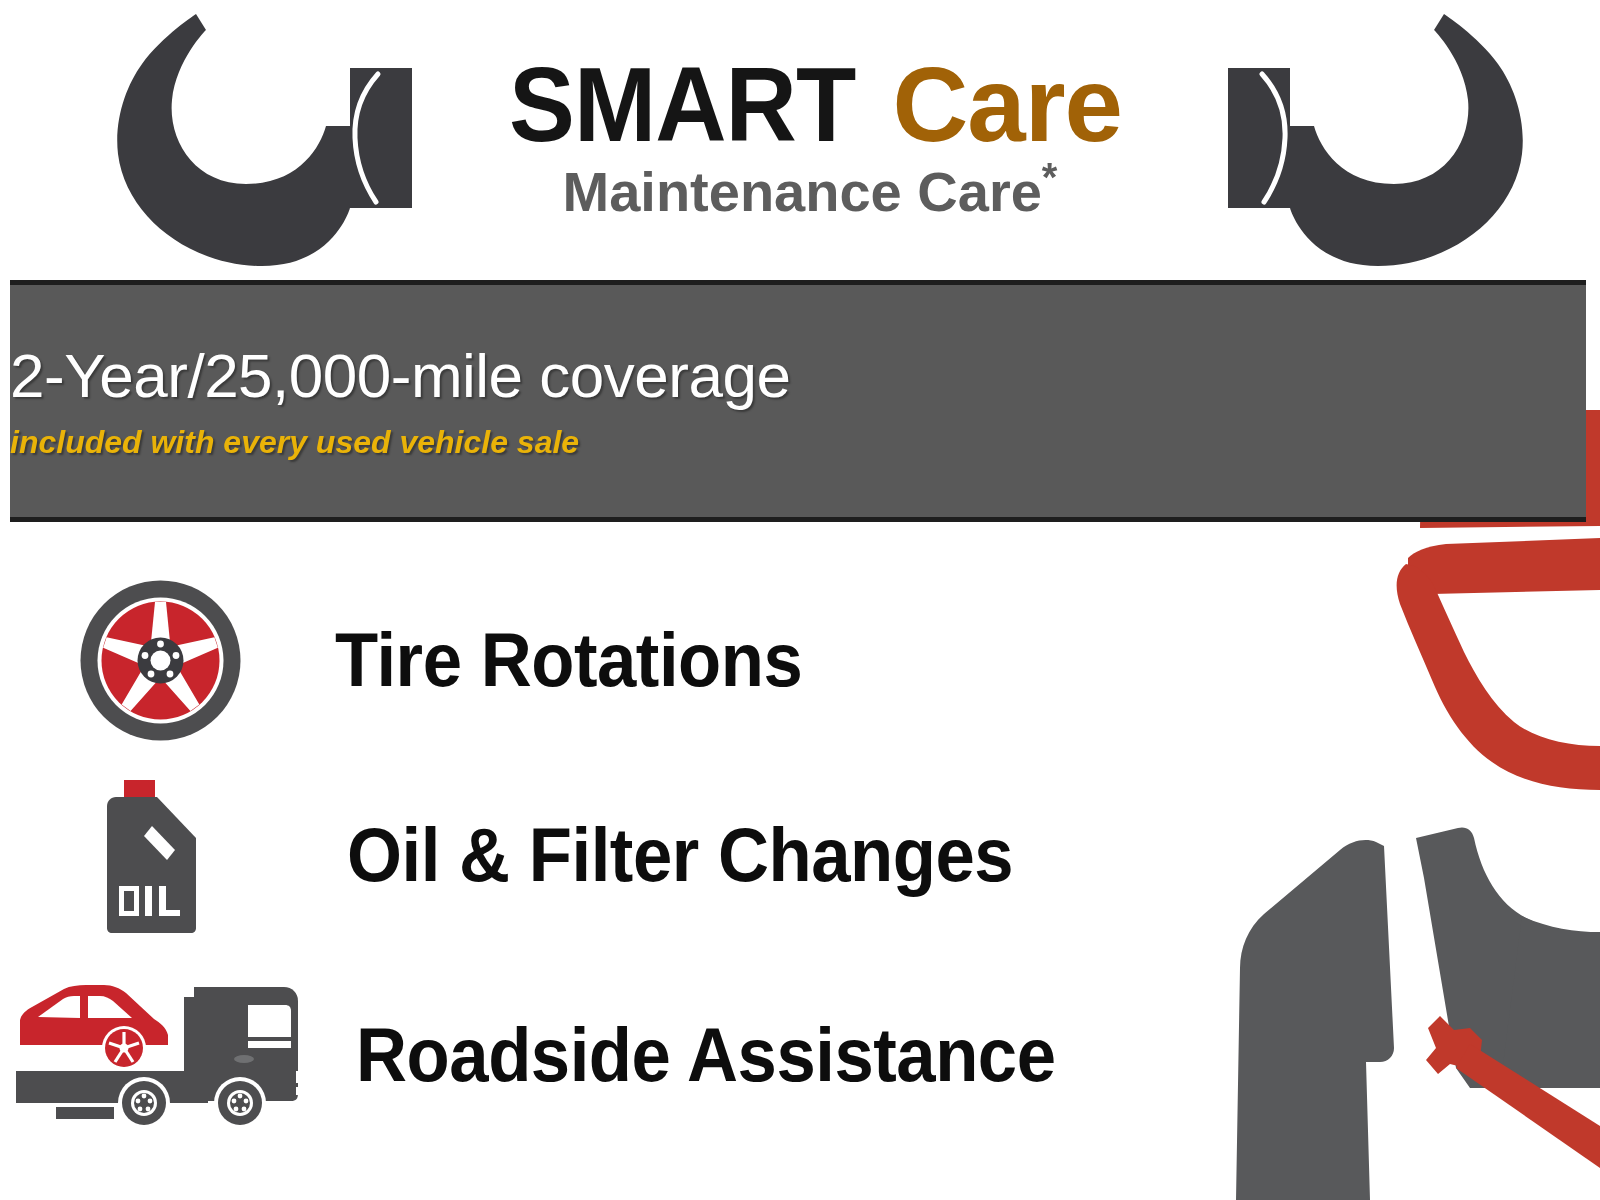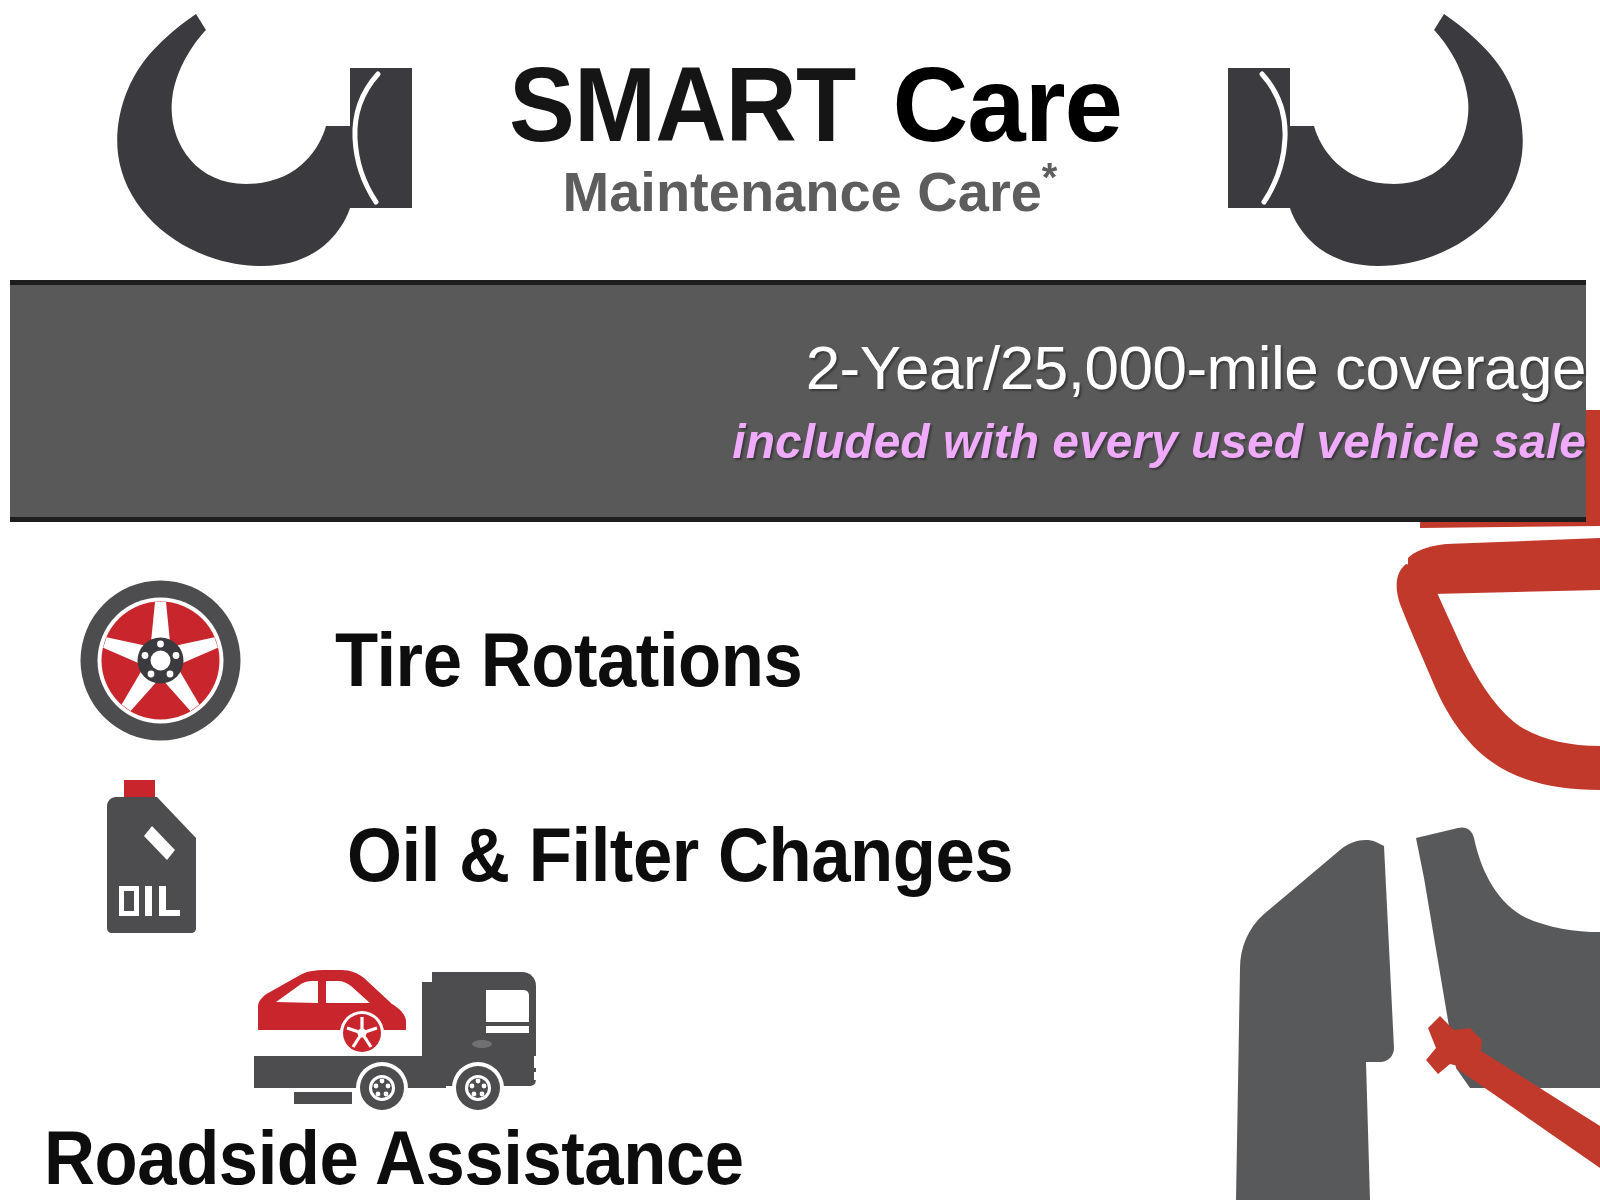"Care" #brand-care { color: #000000 -> #a16207 }
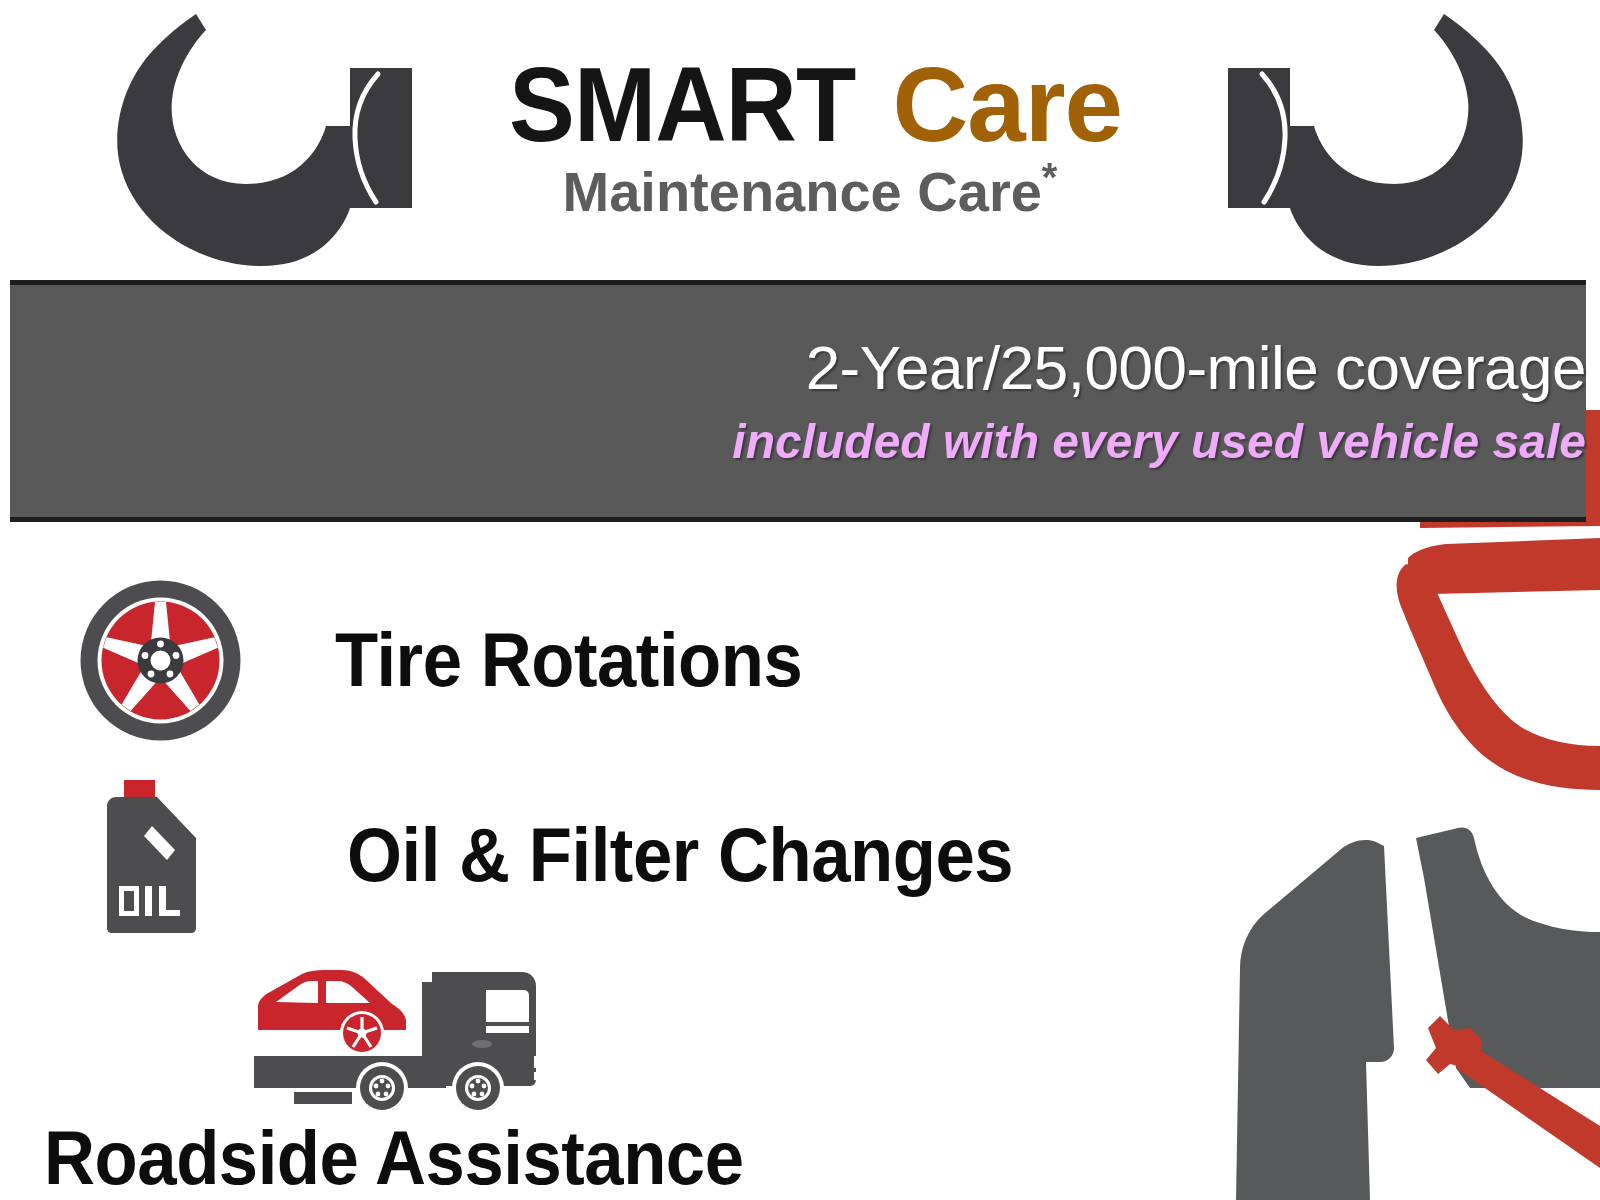"2-Year/25,000-mile coverage" #coverage-banner { align-items: flex-end -> flex-start; padding-left: 24px -> none }
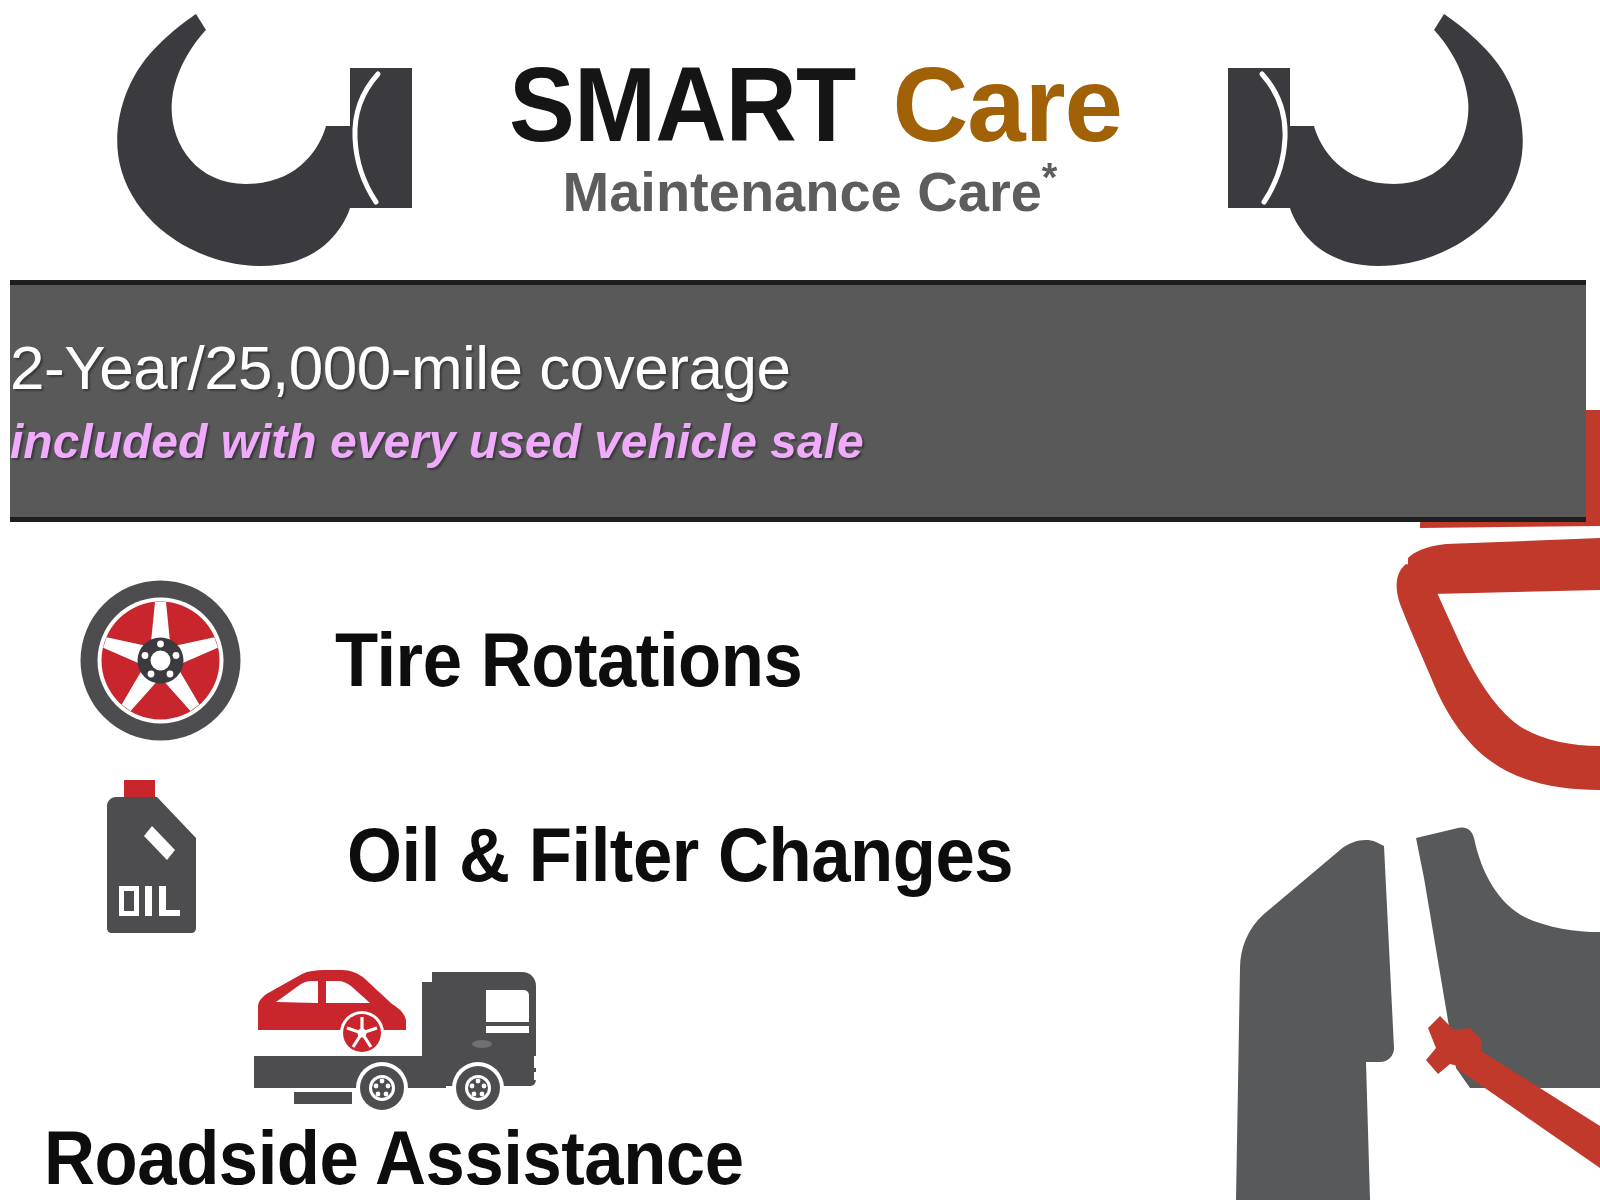"included with every used vehicle" #coverage-subline { color: #f0abfc -> #eab308; font-size: 48px -> 32px }
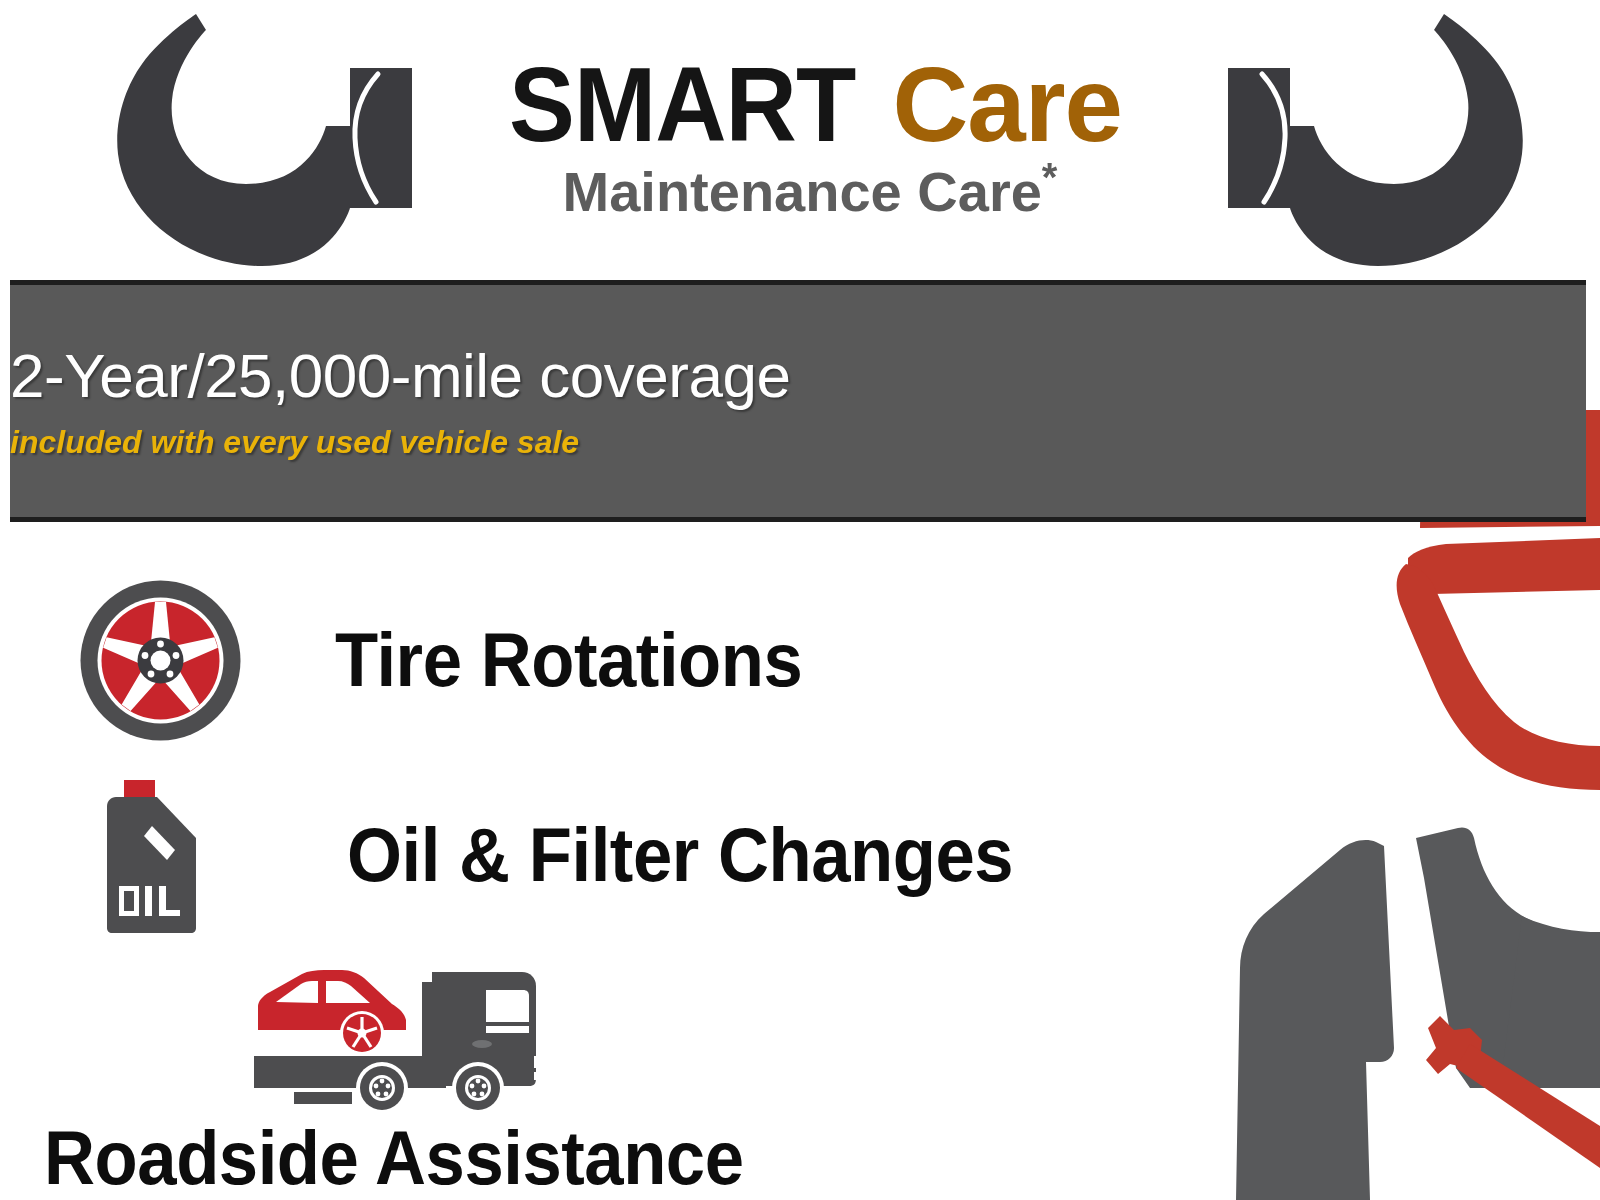"Roadside Assistance" #row-roadside { flex-direction: column -> none; left: 16px -> 8px }
